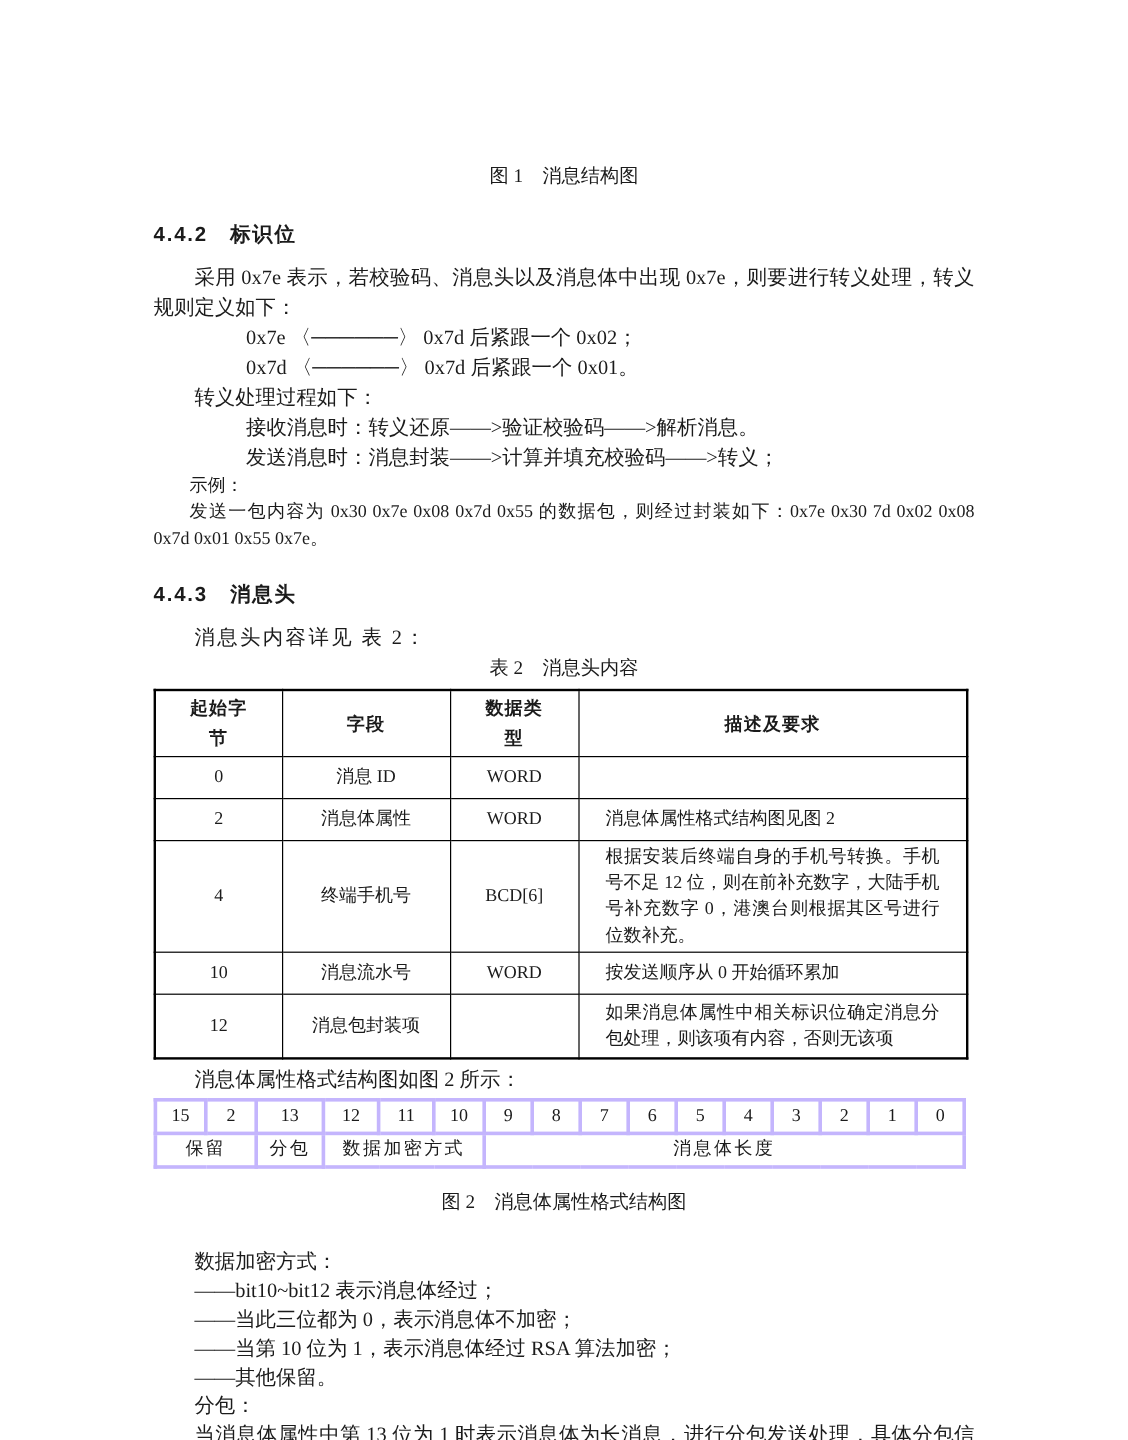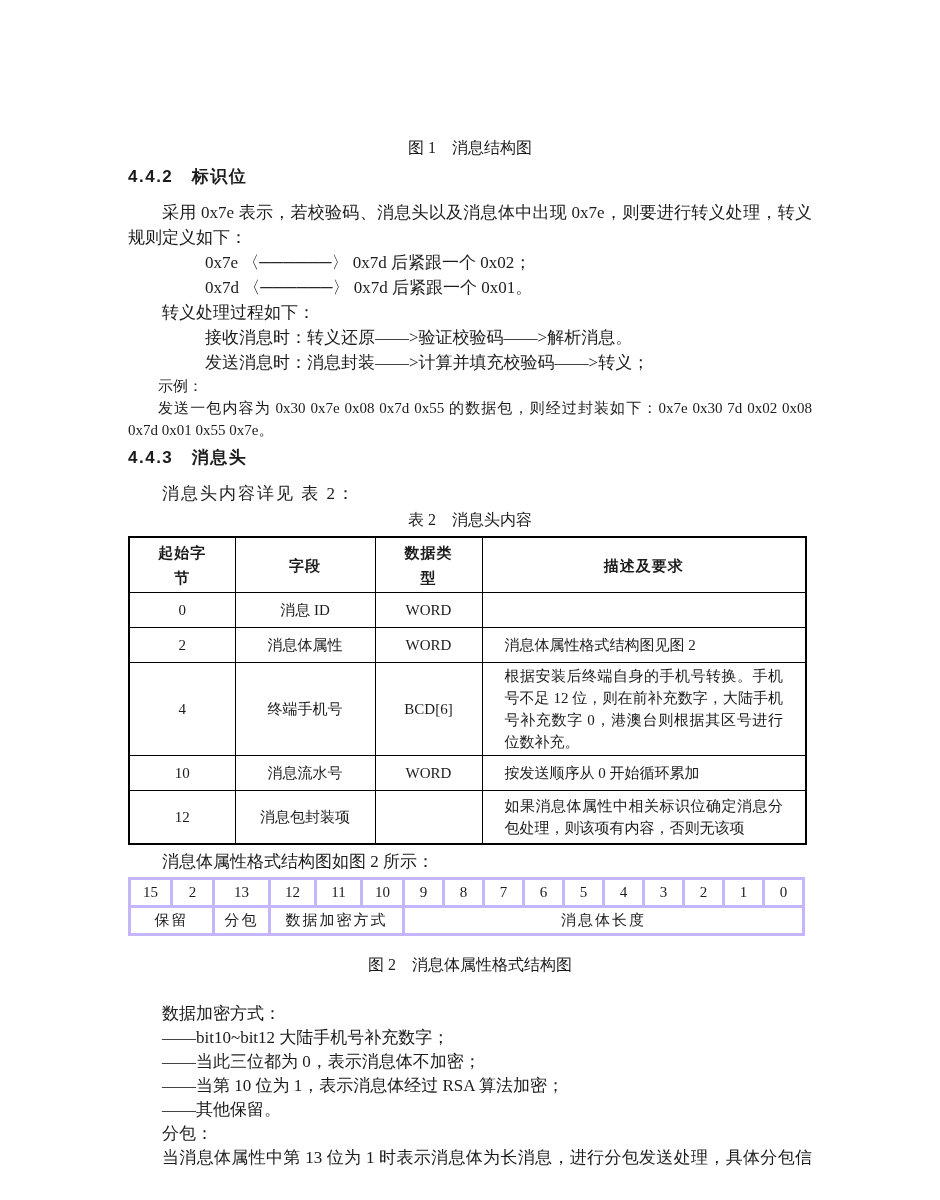"4.4.2 标识位" .heading { margin-top: 6px -> 25px }
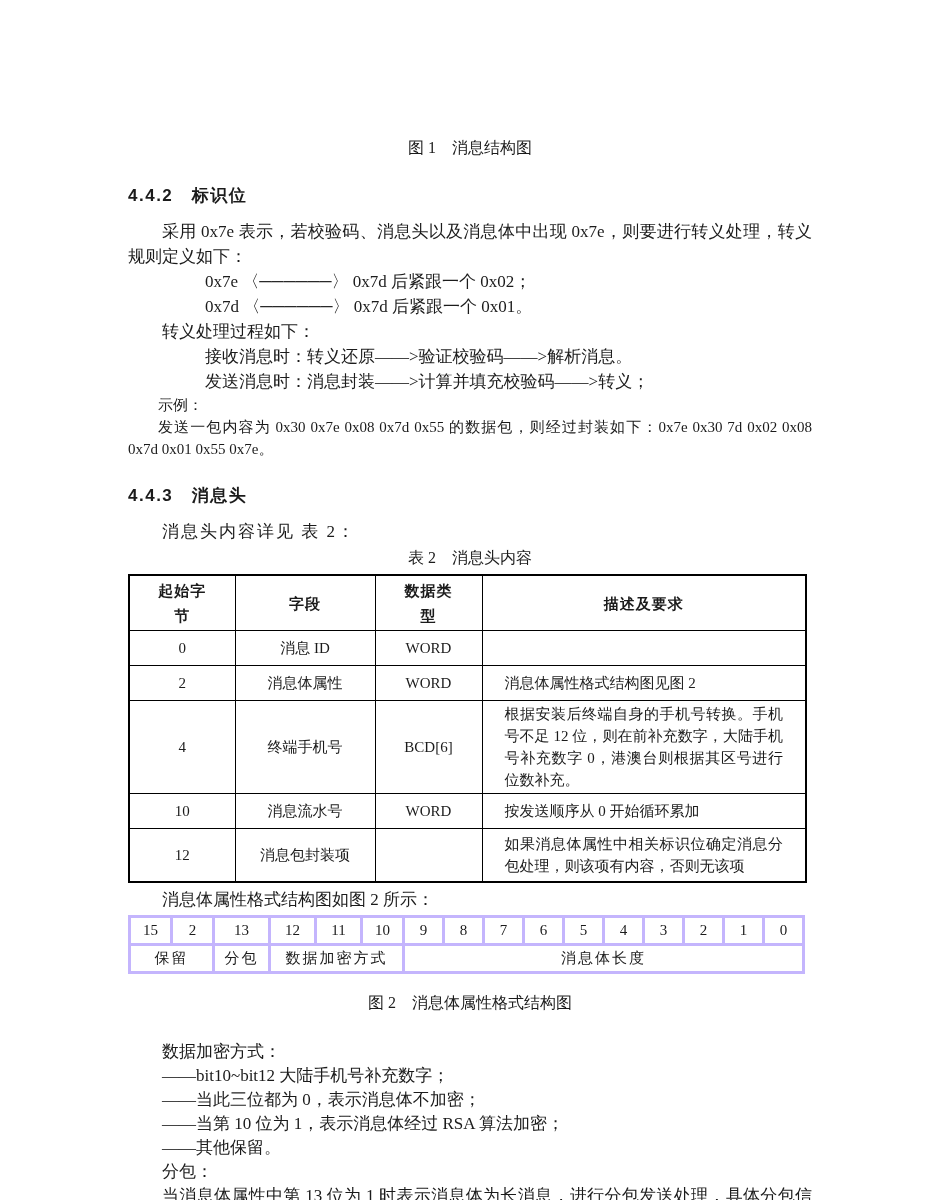"——bit10~bit12 大陆手机号补充数字；" p.enc-line { text: 大陆手机号补充数字 -> 表示消息体经过 }
